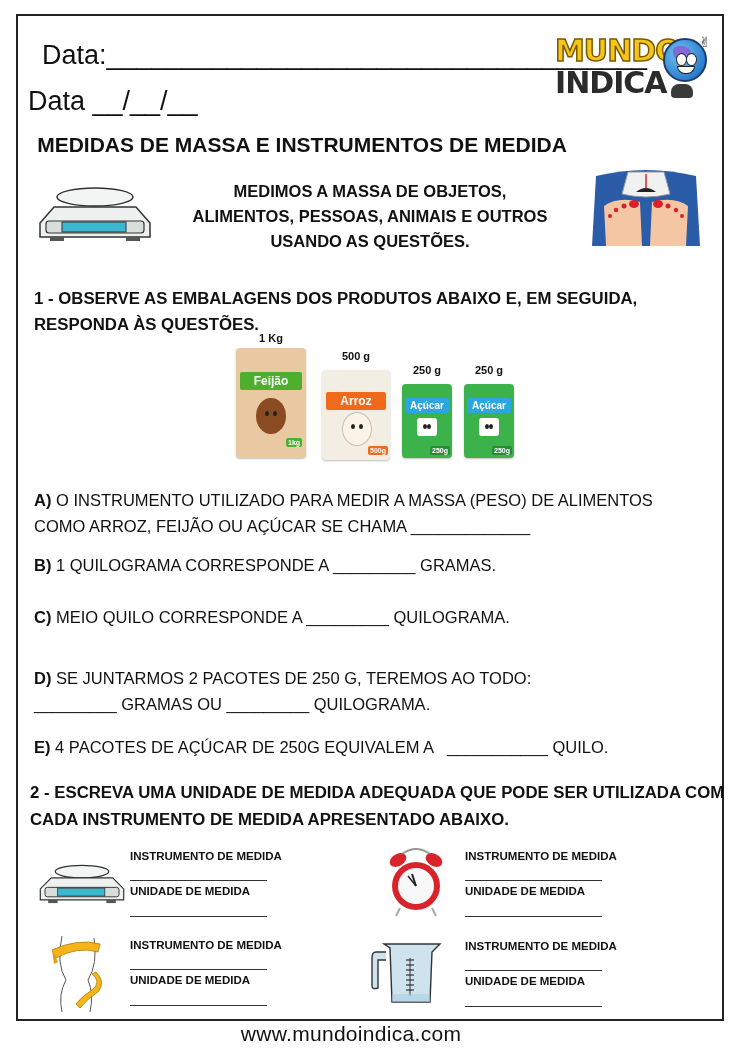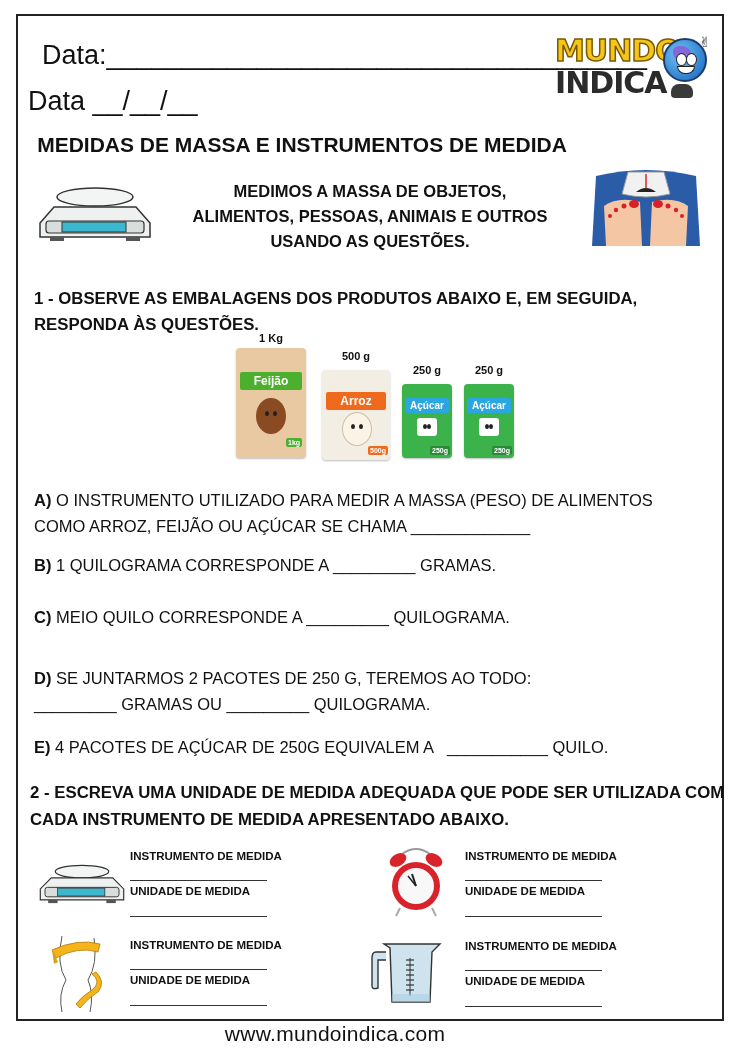"www.mundoindica.com" .footer { padding-left: none -> 16px }
